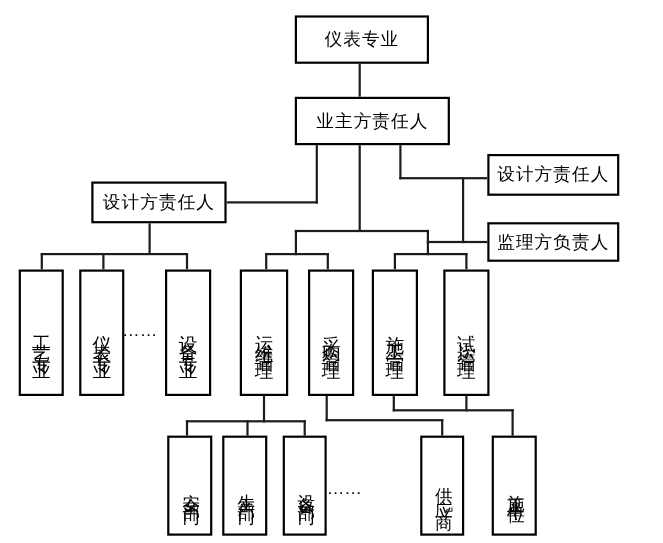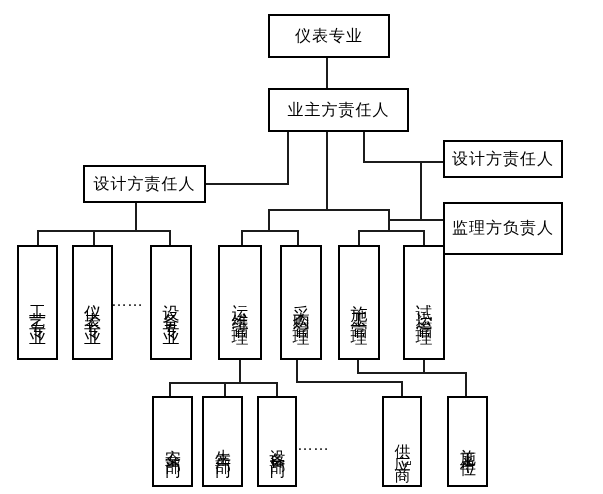"监理方负责人" div.box { height: 53px -> 36px }
